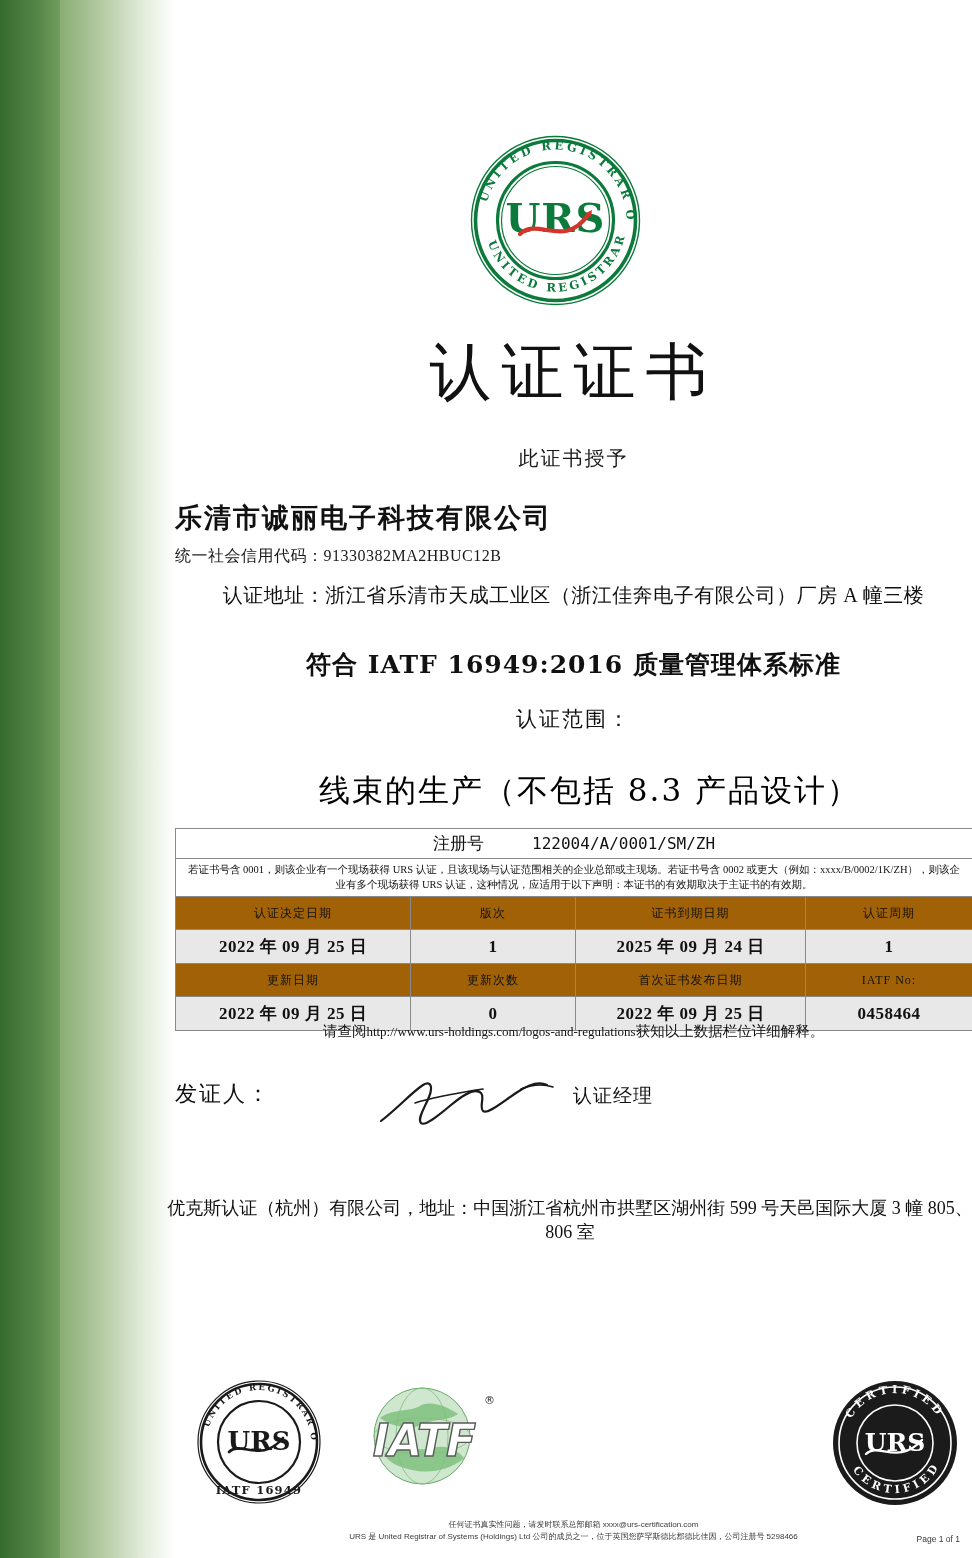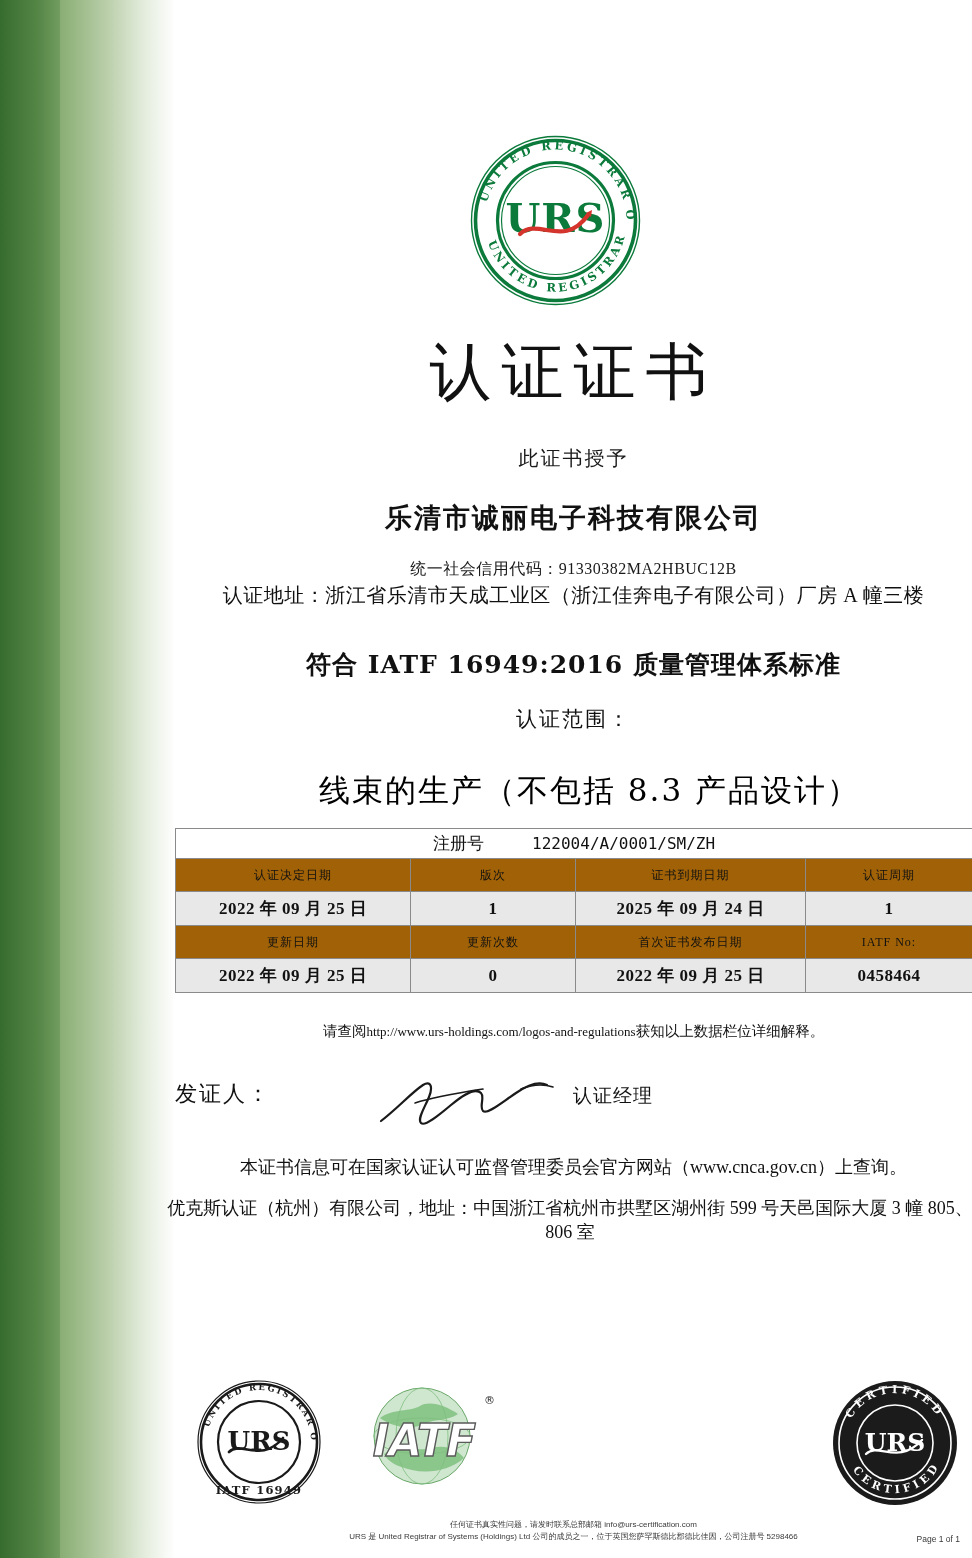"乐清市诚丽电子科技有限公司" .company { text-align: center -> none }
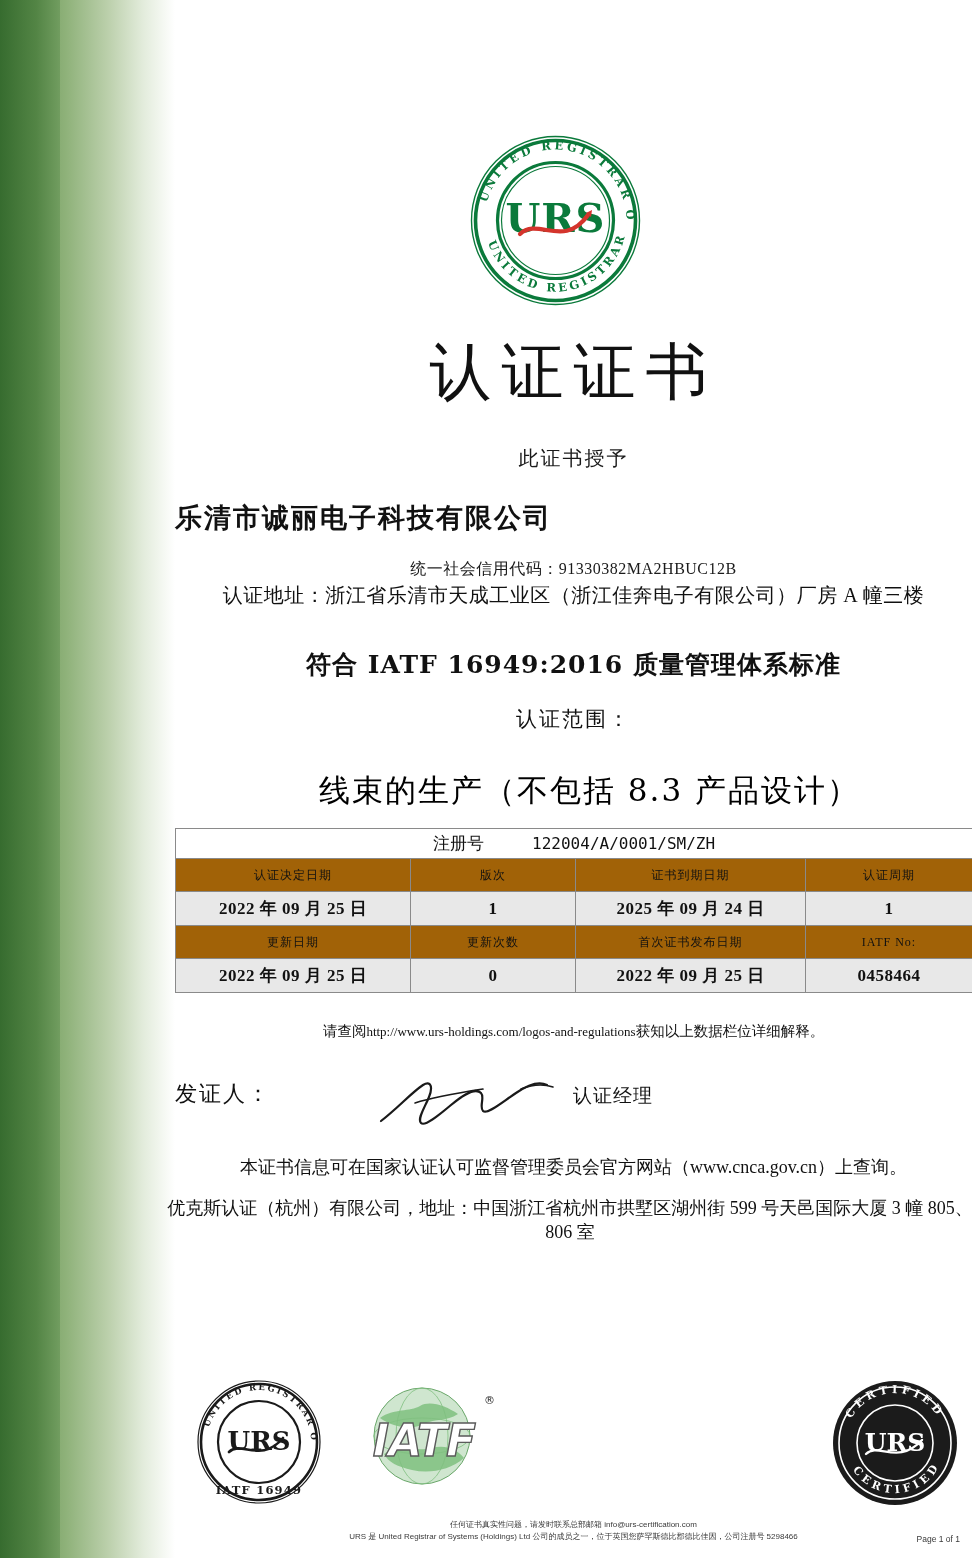"统一社会信用代码：91330382MA2HBUC12B" .credit-code { margin-top: 13px -> none; text-align: center -> left }
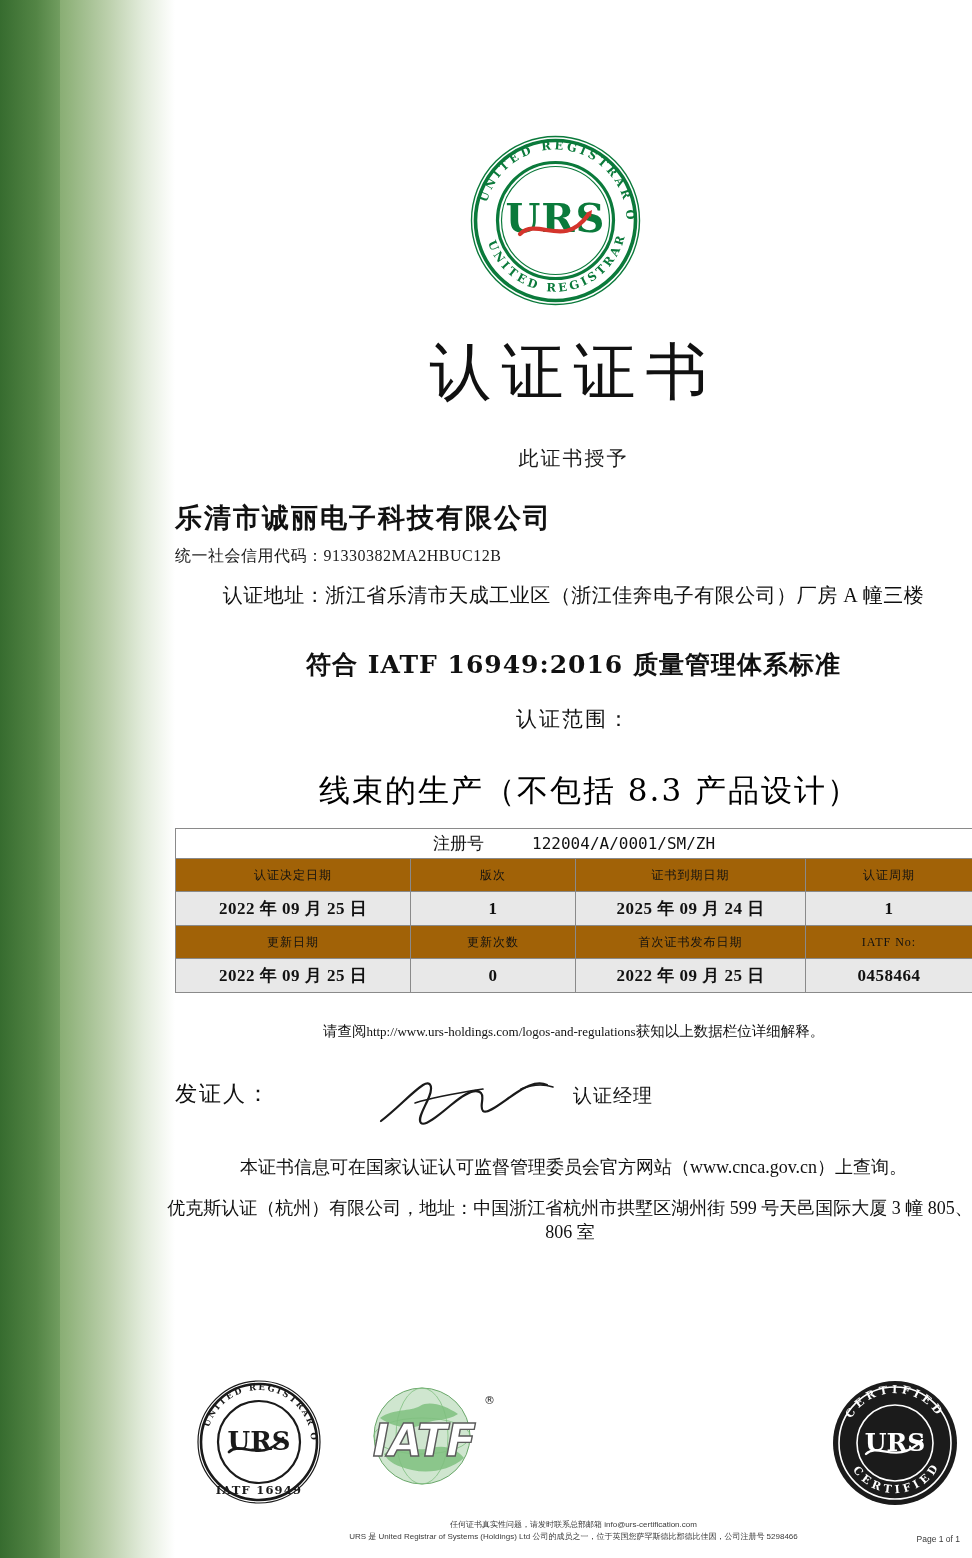"若证书号含 0001，则该企业有一个现场获得 URS" tr.note-row { html: none -> <tr> <td>若证书号含 0001，则该企业有一个现场获得 URS 认证，且该现场与认证范围相关的企业总部或主现场。若证书号含 0002 或更大（例如：xxxx/B/0002/1K/ZH），则该企业有多个现场获得 URS 认证，这种情况，应适用于以下声明：本证书的有效期取决于主证书的有效期。</td> </tr> }
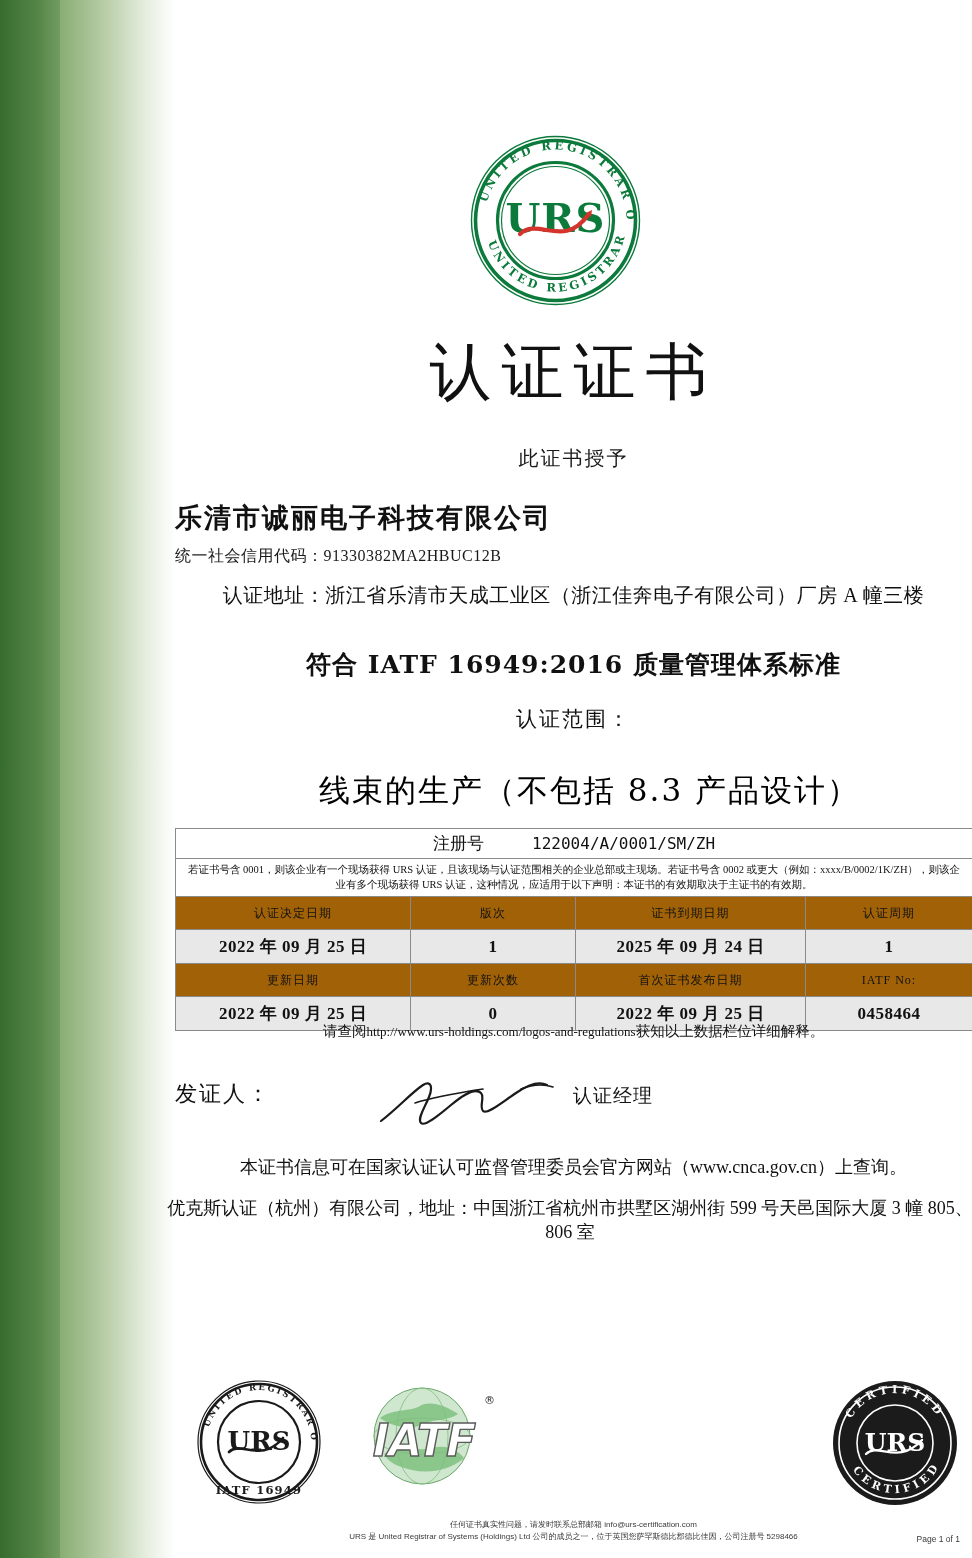"本证书信息可在国家认证认可监督管理委员会官方网站（www.cnca.gov.cn" div.statement1 { html: <div>本证书信息可在国家认证认可监督管理委员会官方网站（www.cnca.gov.cn）上查询。</div> -> none }
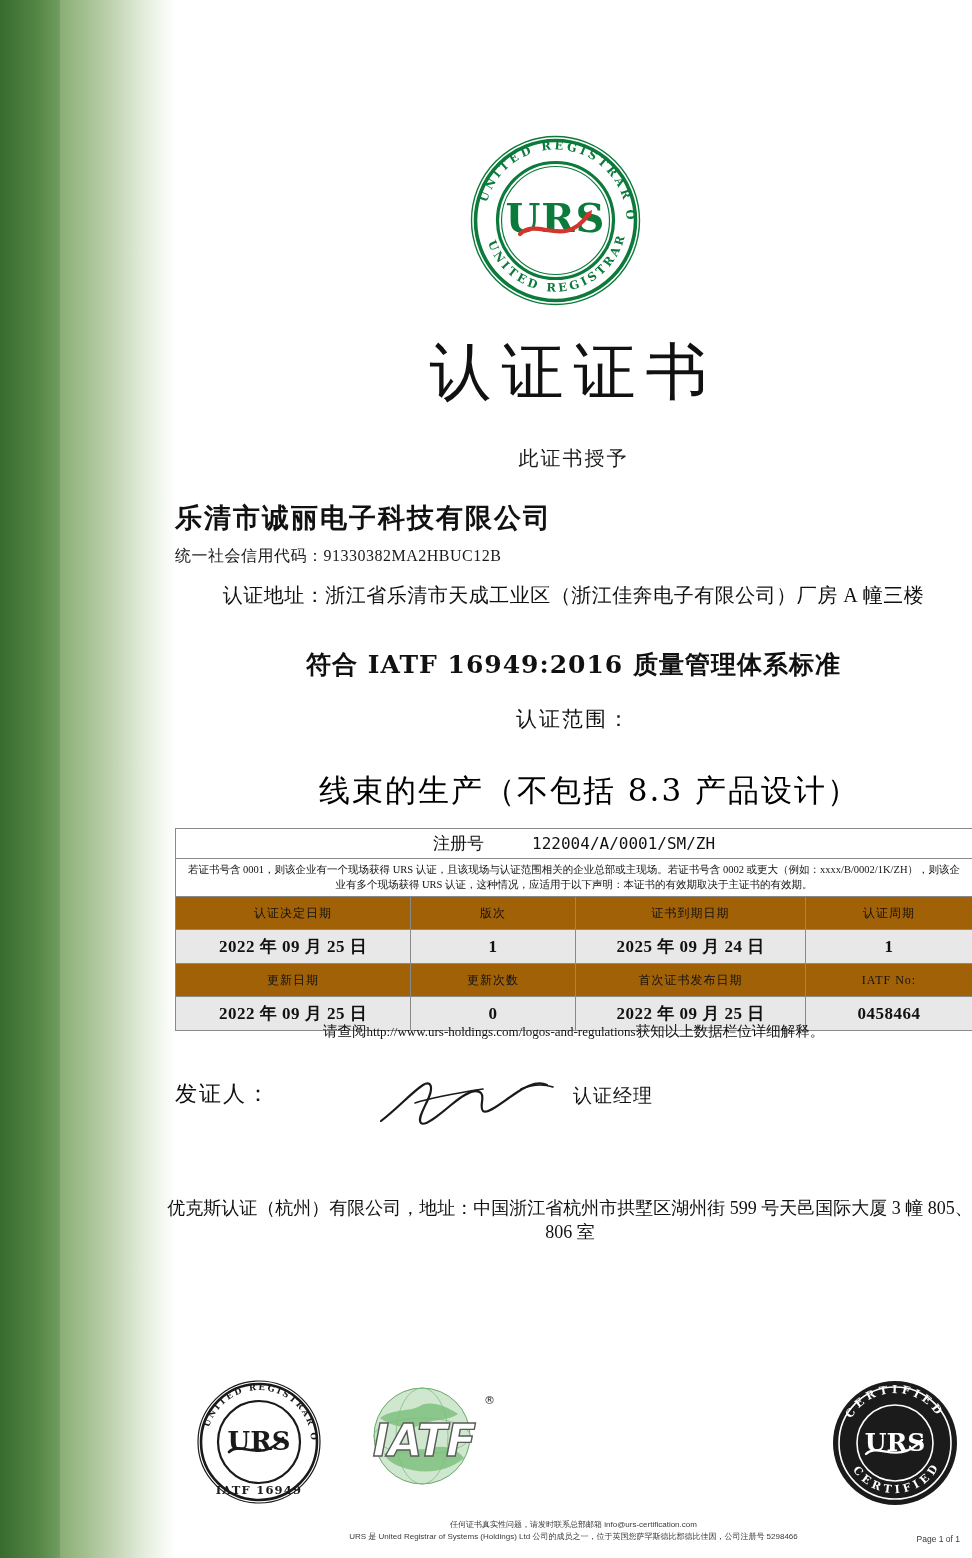"任何证书真实性问题，请发时联系总部邮箱" div { text: info@urs-certification.com -> xxxx@urs-certification.com }
